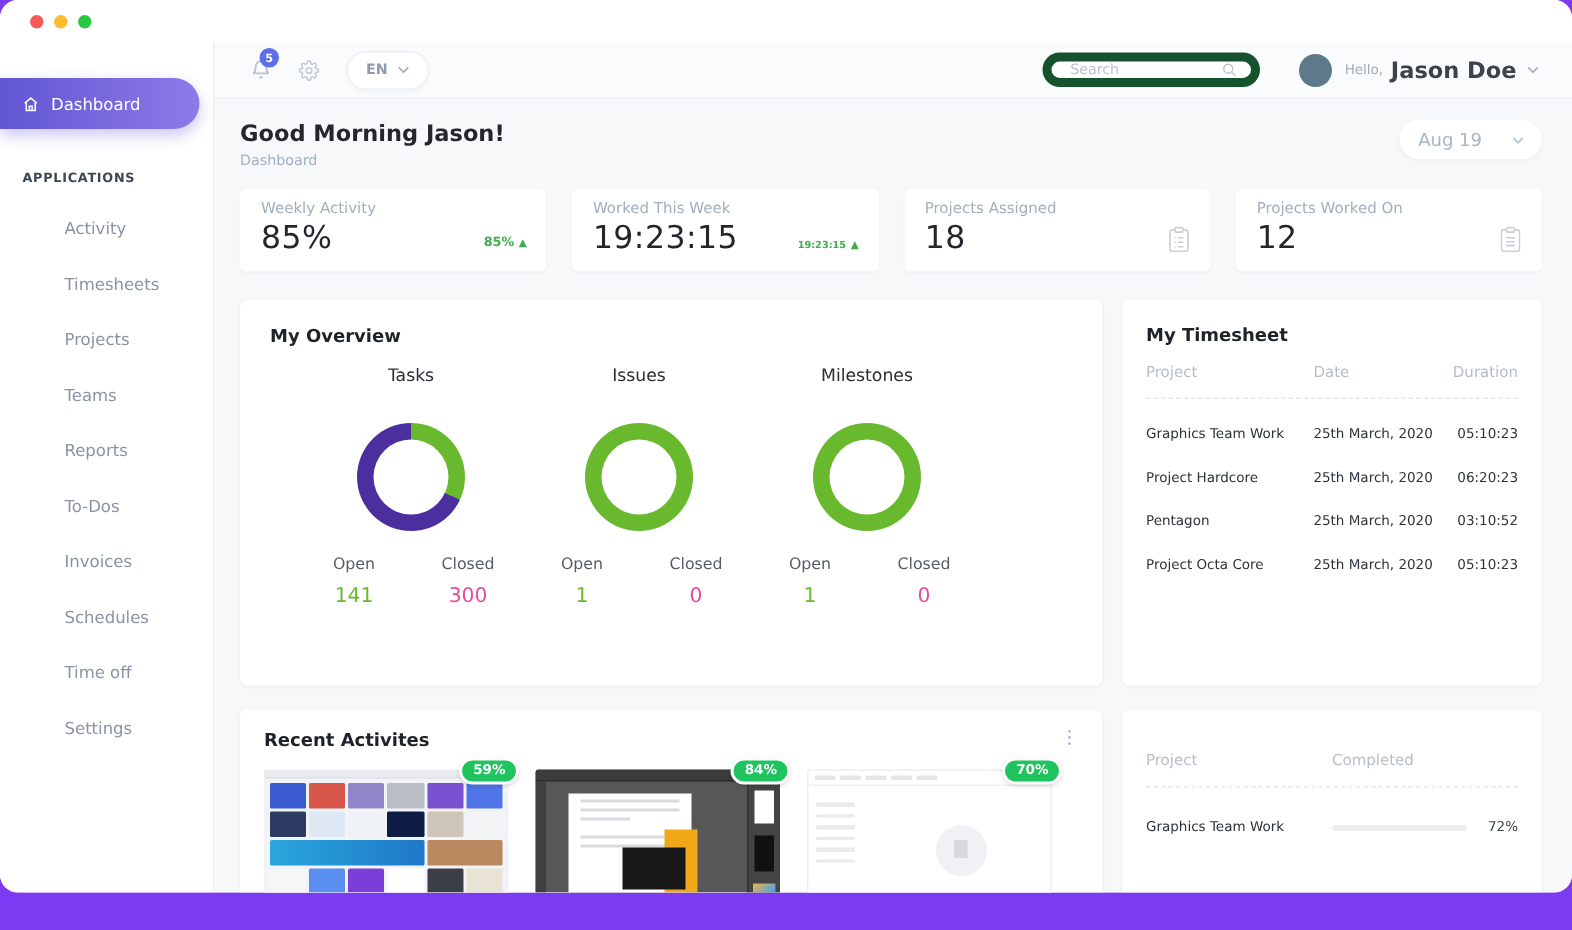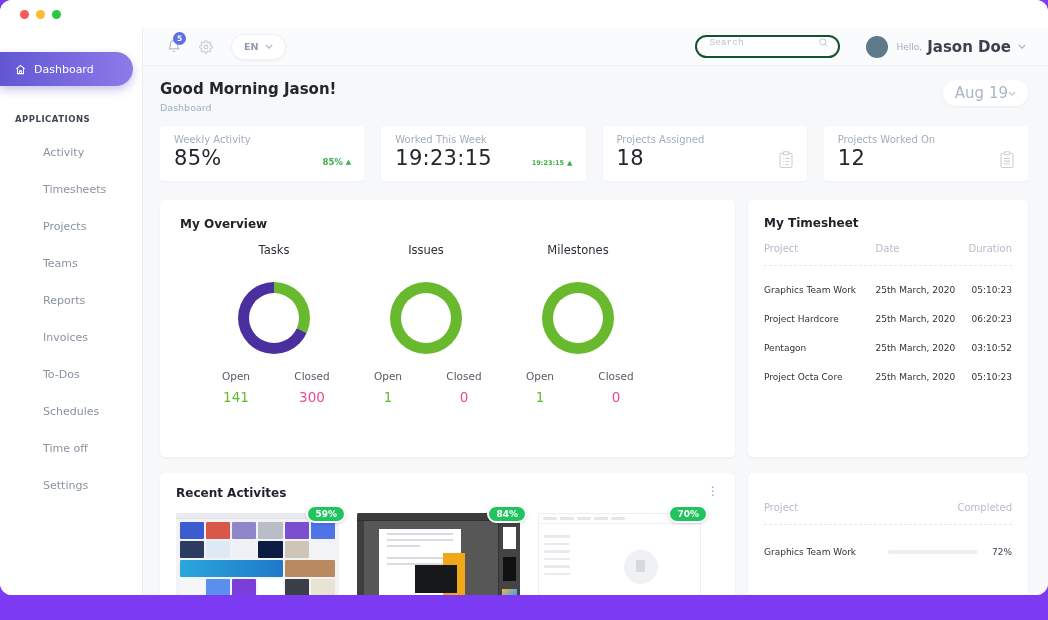"Search" .search-pill { align-items: flex-start -> center; border: 2px solid #14532d -> 6px solid #14532d; font-family: Liberation Mono, monospace -> none }
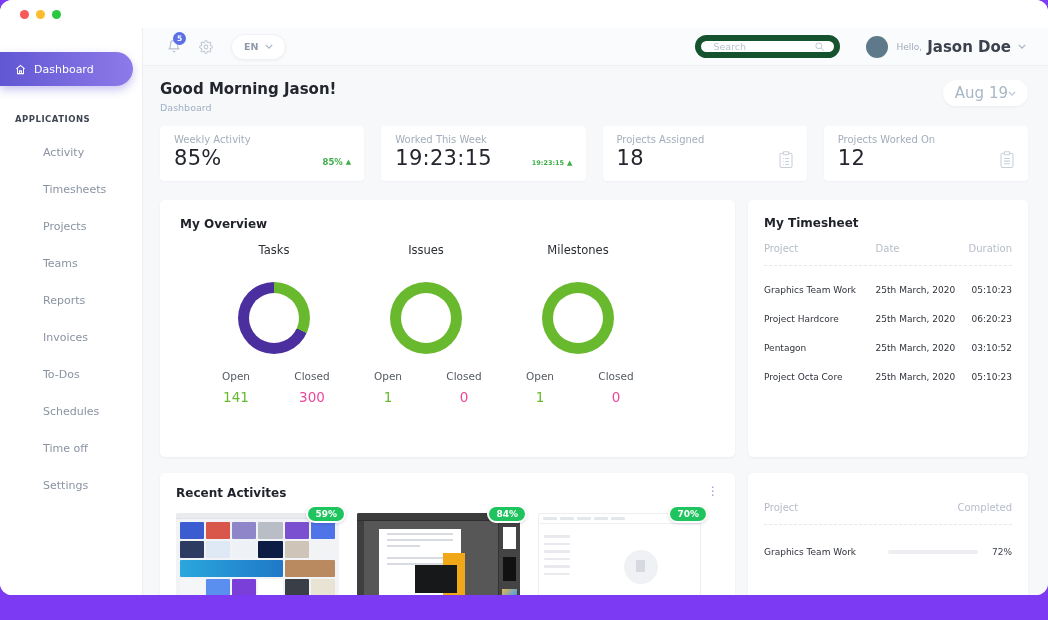"Aug 19" .date-pill { font-size: 15px -> 12px; gap: 0 -> 20px }
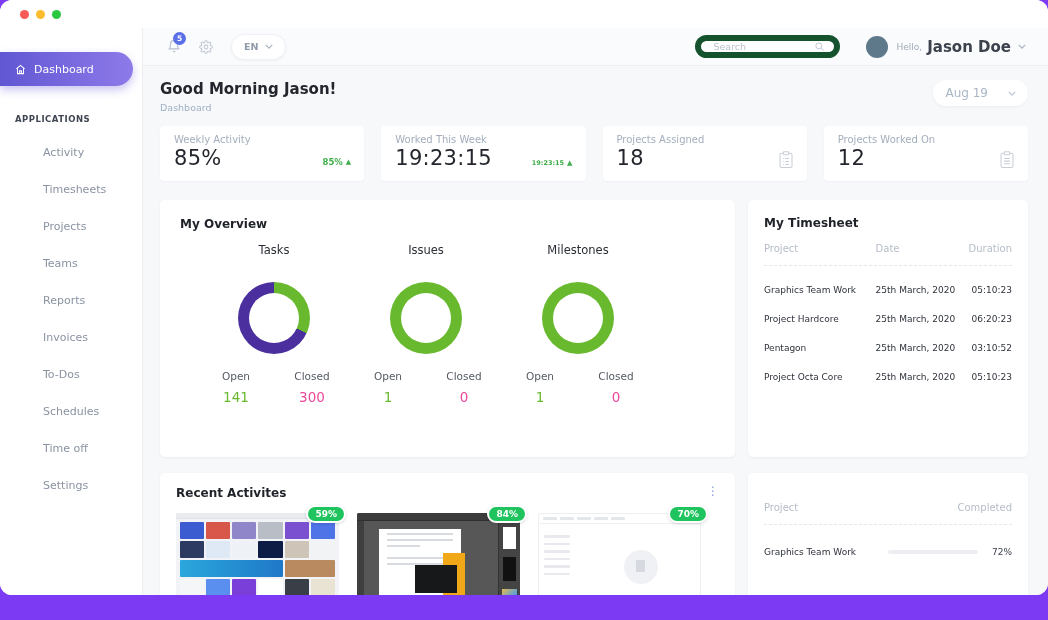"Invoices" div.menu-item { order: before "To-Dos" -> after "To-Dos" }
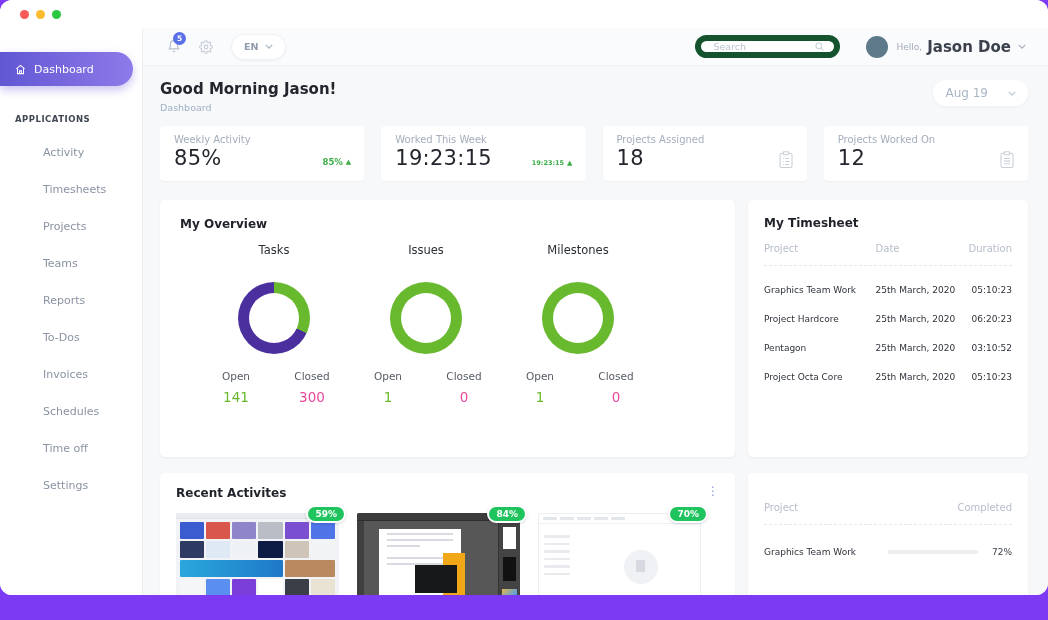"Completed" .pc2 { text-align: right -> none }
